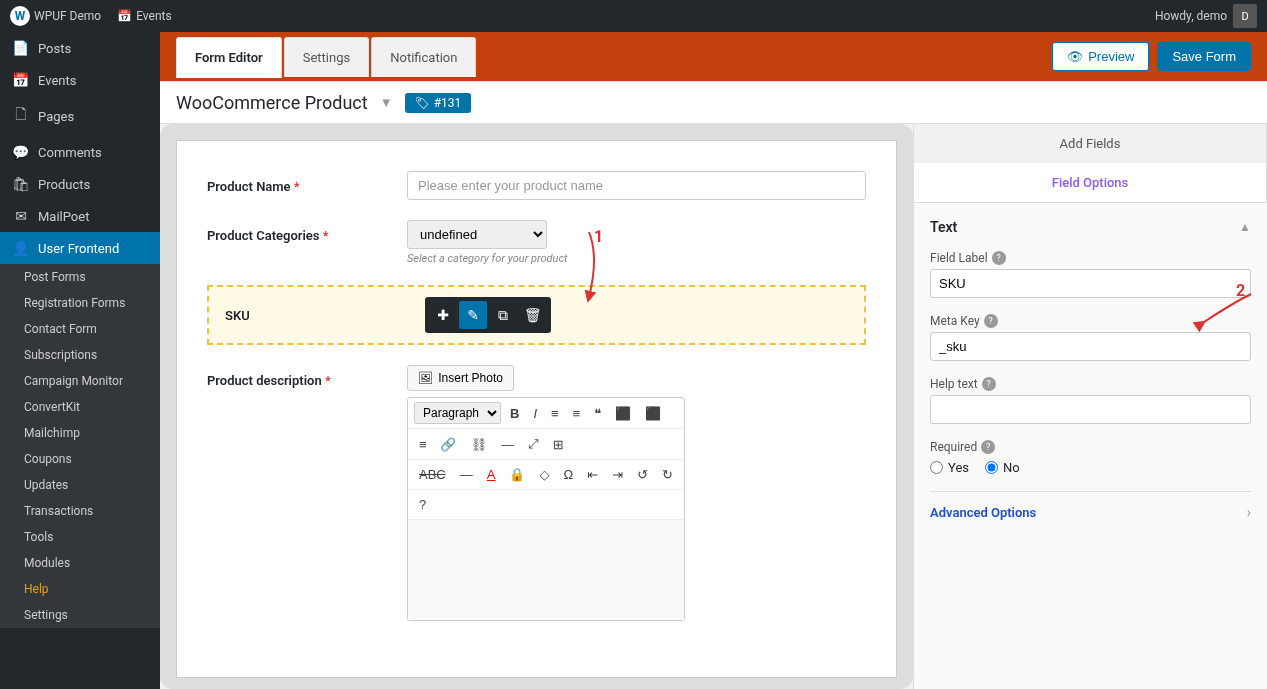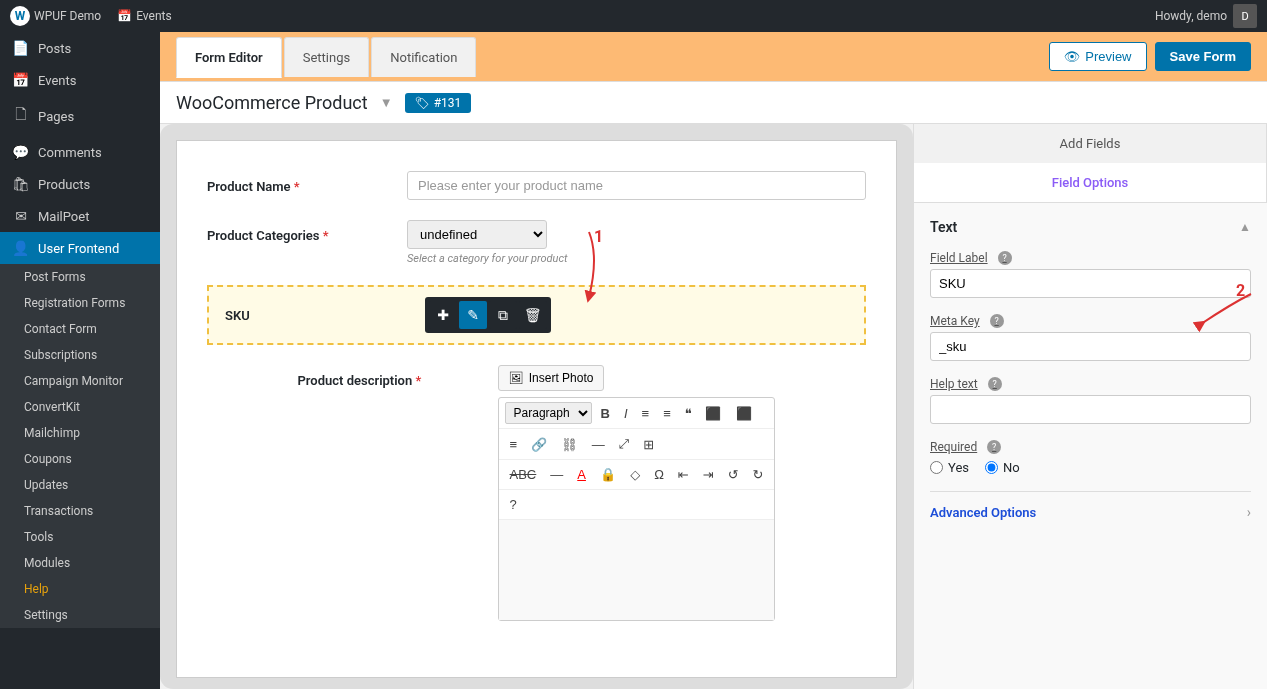"Form Editor" .tabs-bar { background: #fdba74 -> #c2410c }
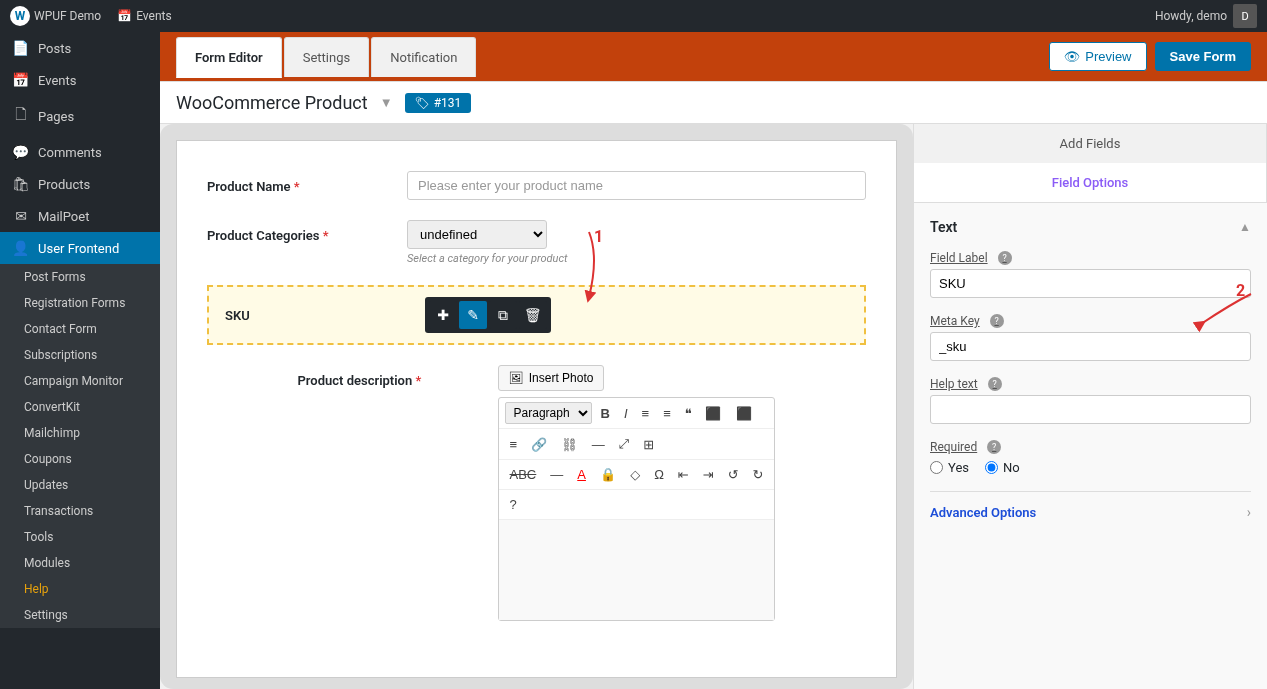"Save Form" .btn-save { font-weight: 700 -> 400 }
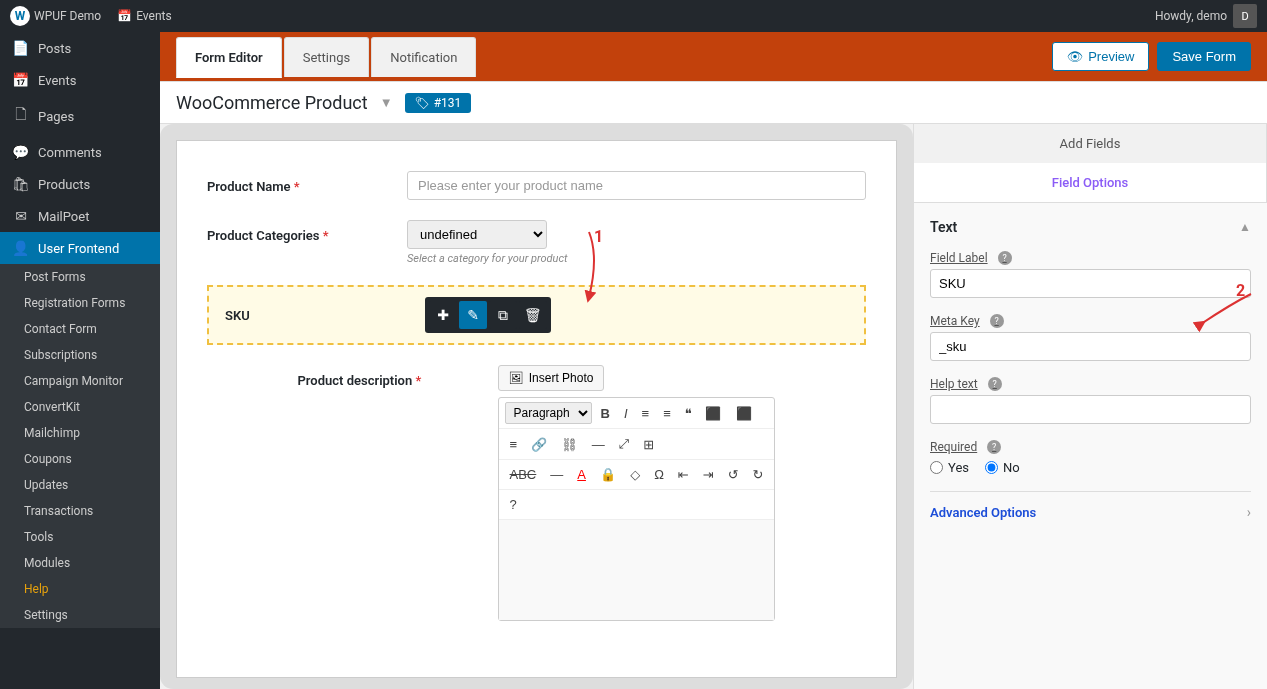"Field Label" .option-label { gap: 10px -> 4px; text-decoration: underline -> none }
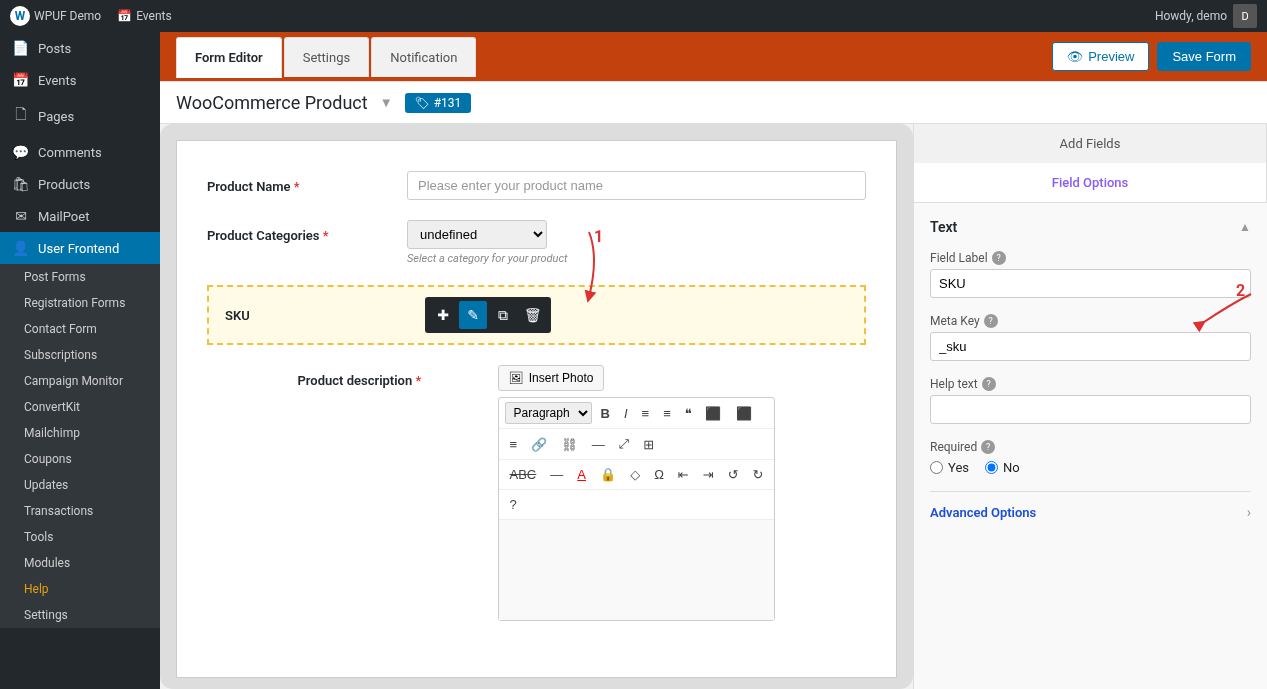"Product description *" div.field-row { align-items: center -> none }
